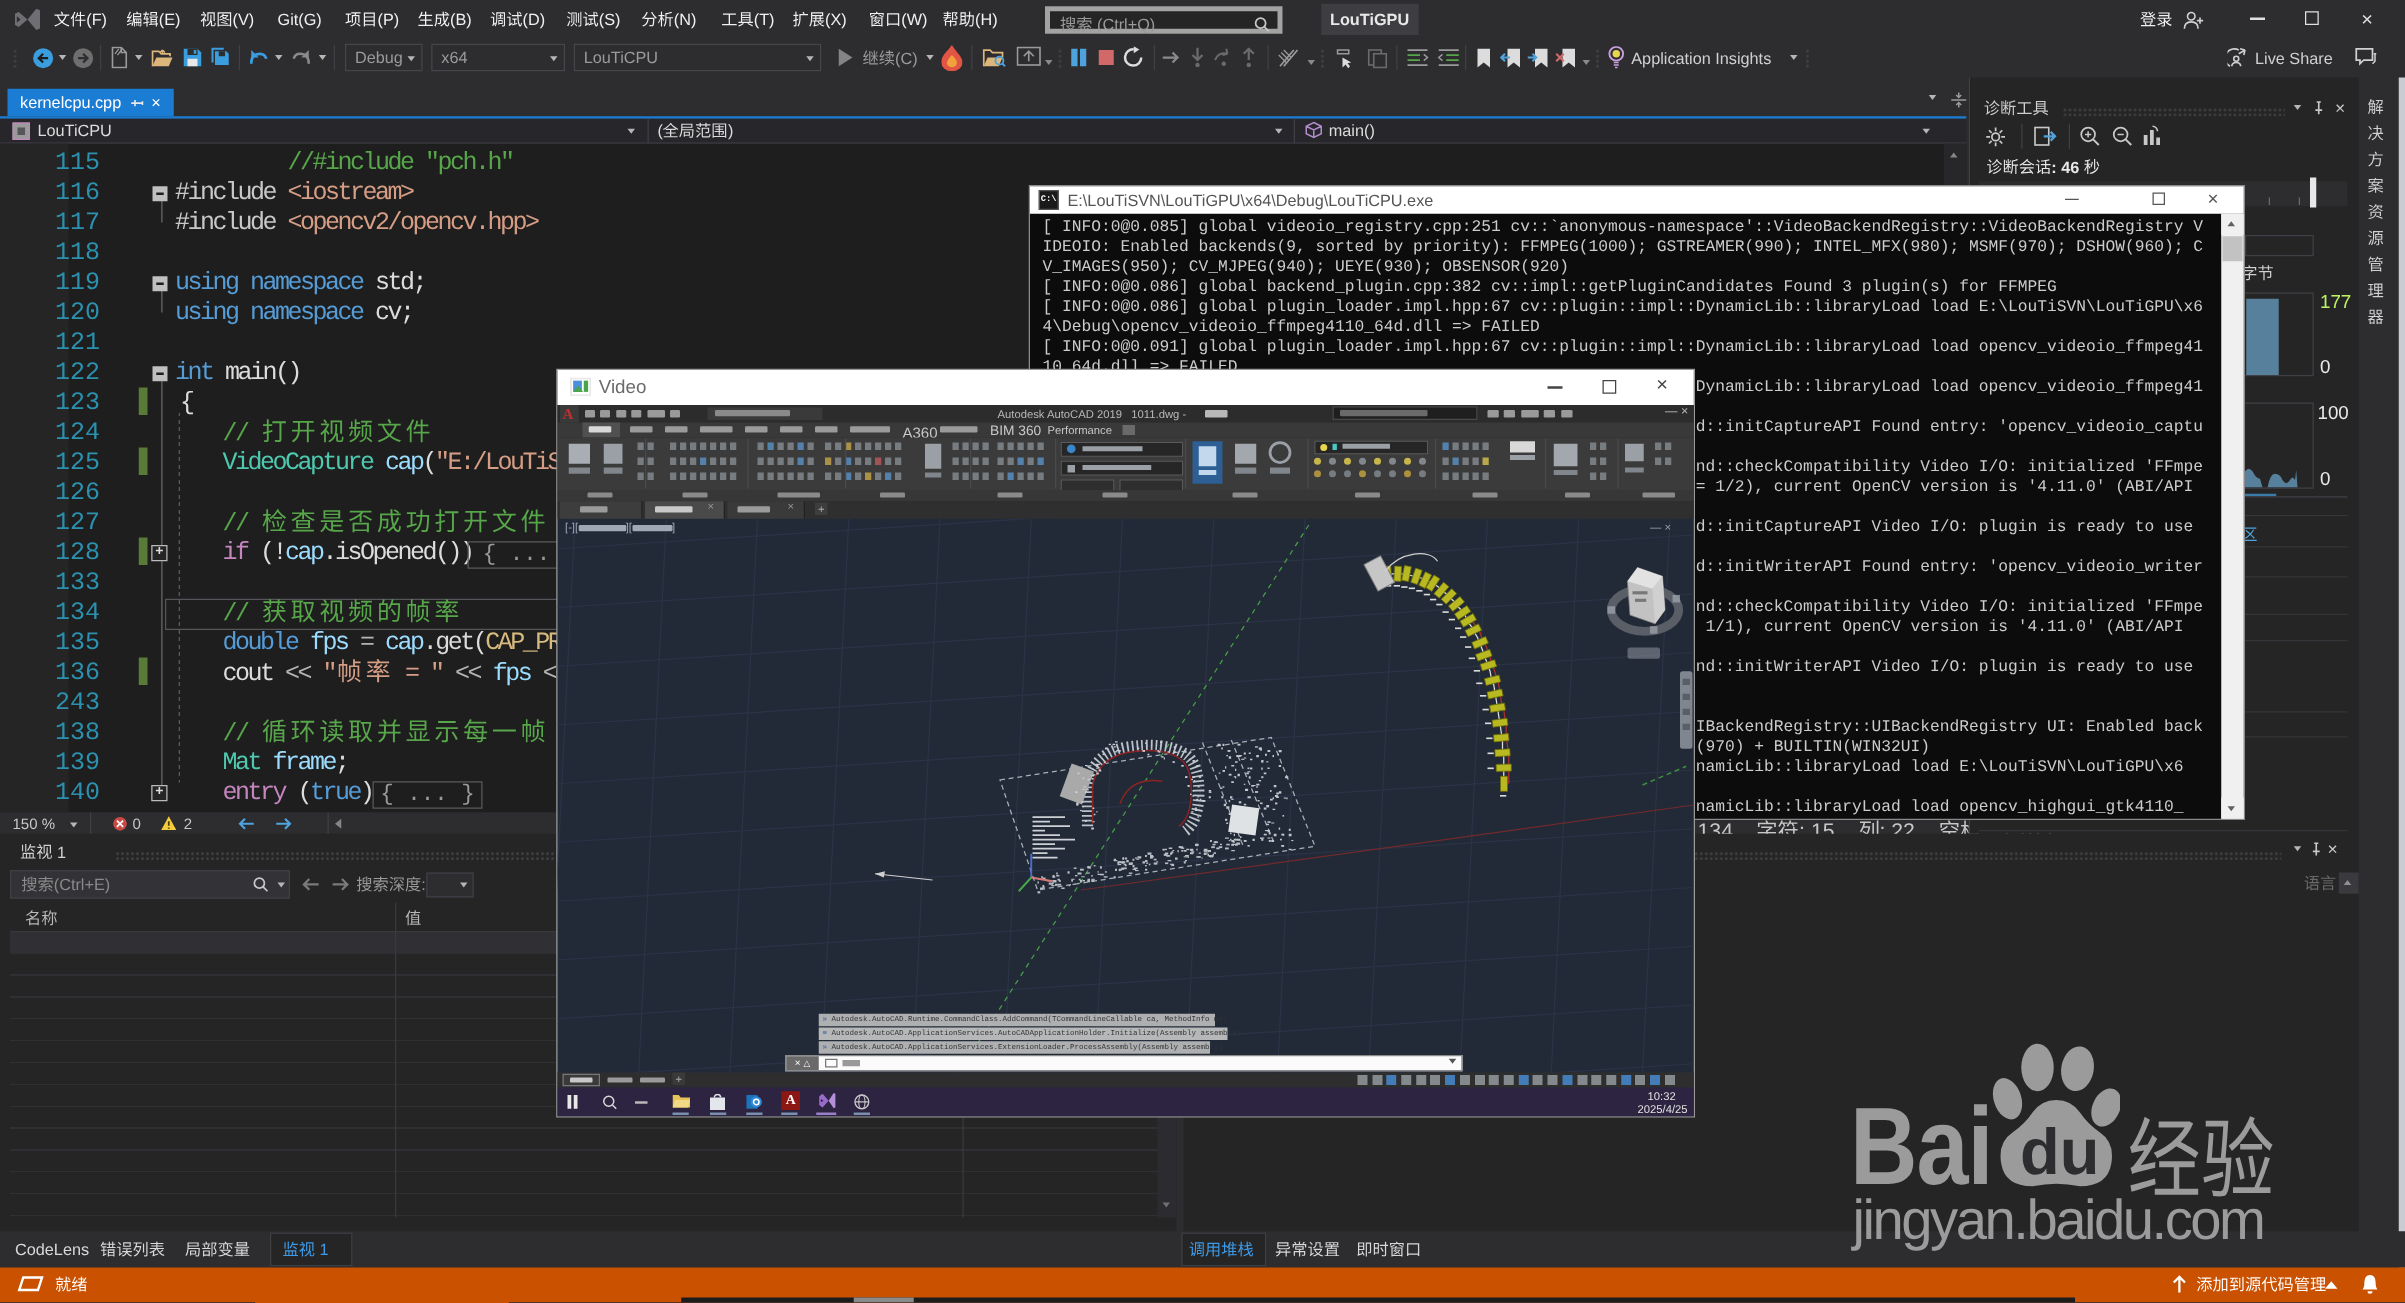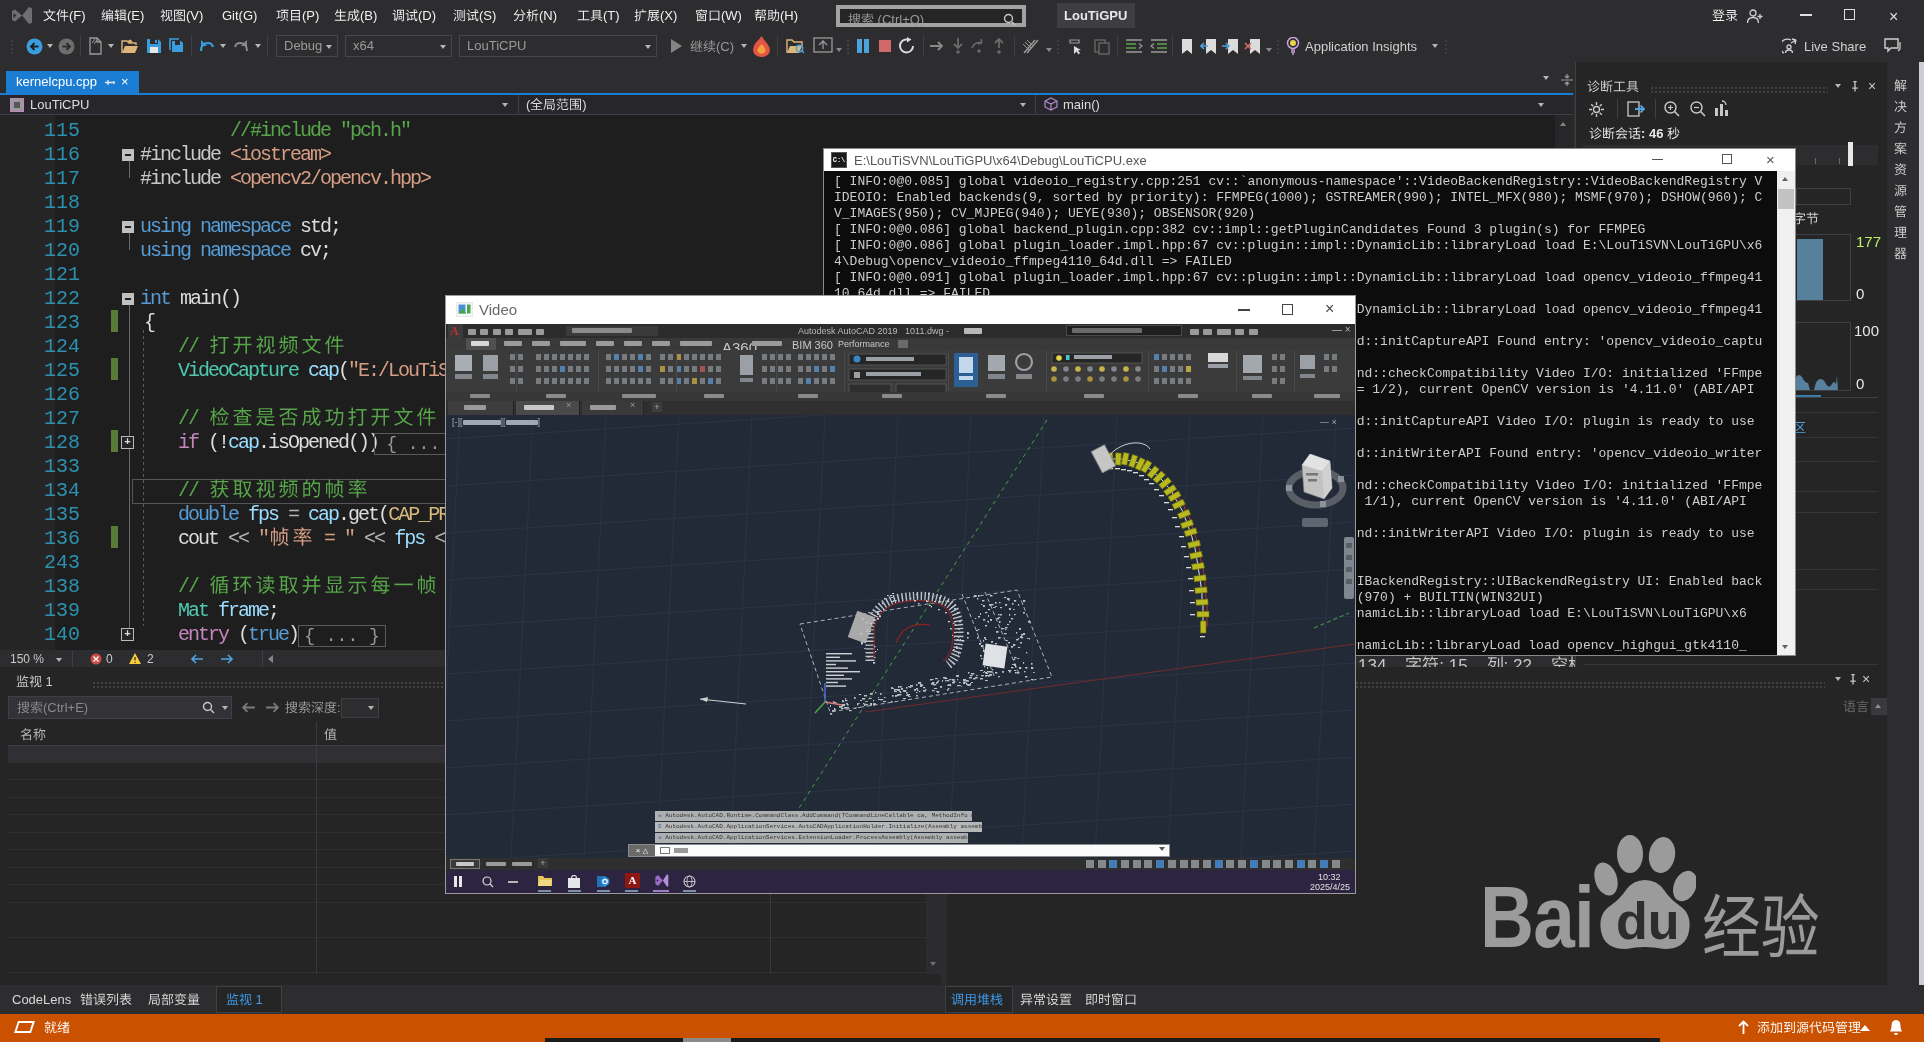"A360" div.a { font-size: 15px -> 12px }
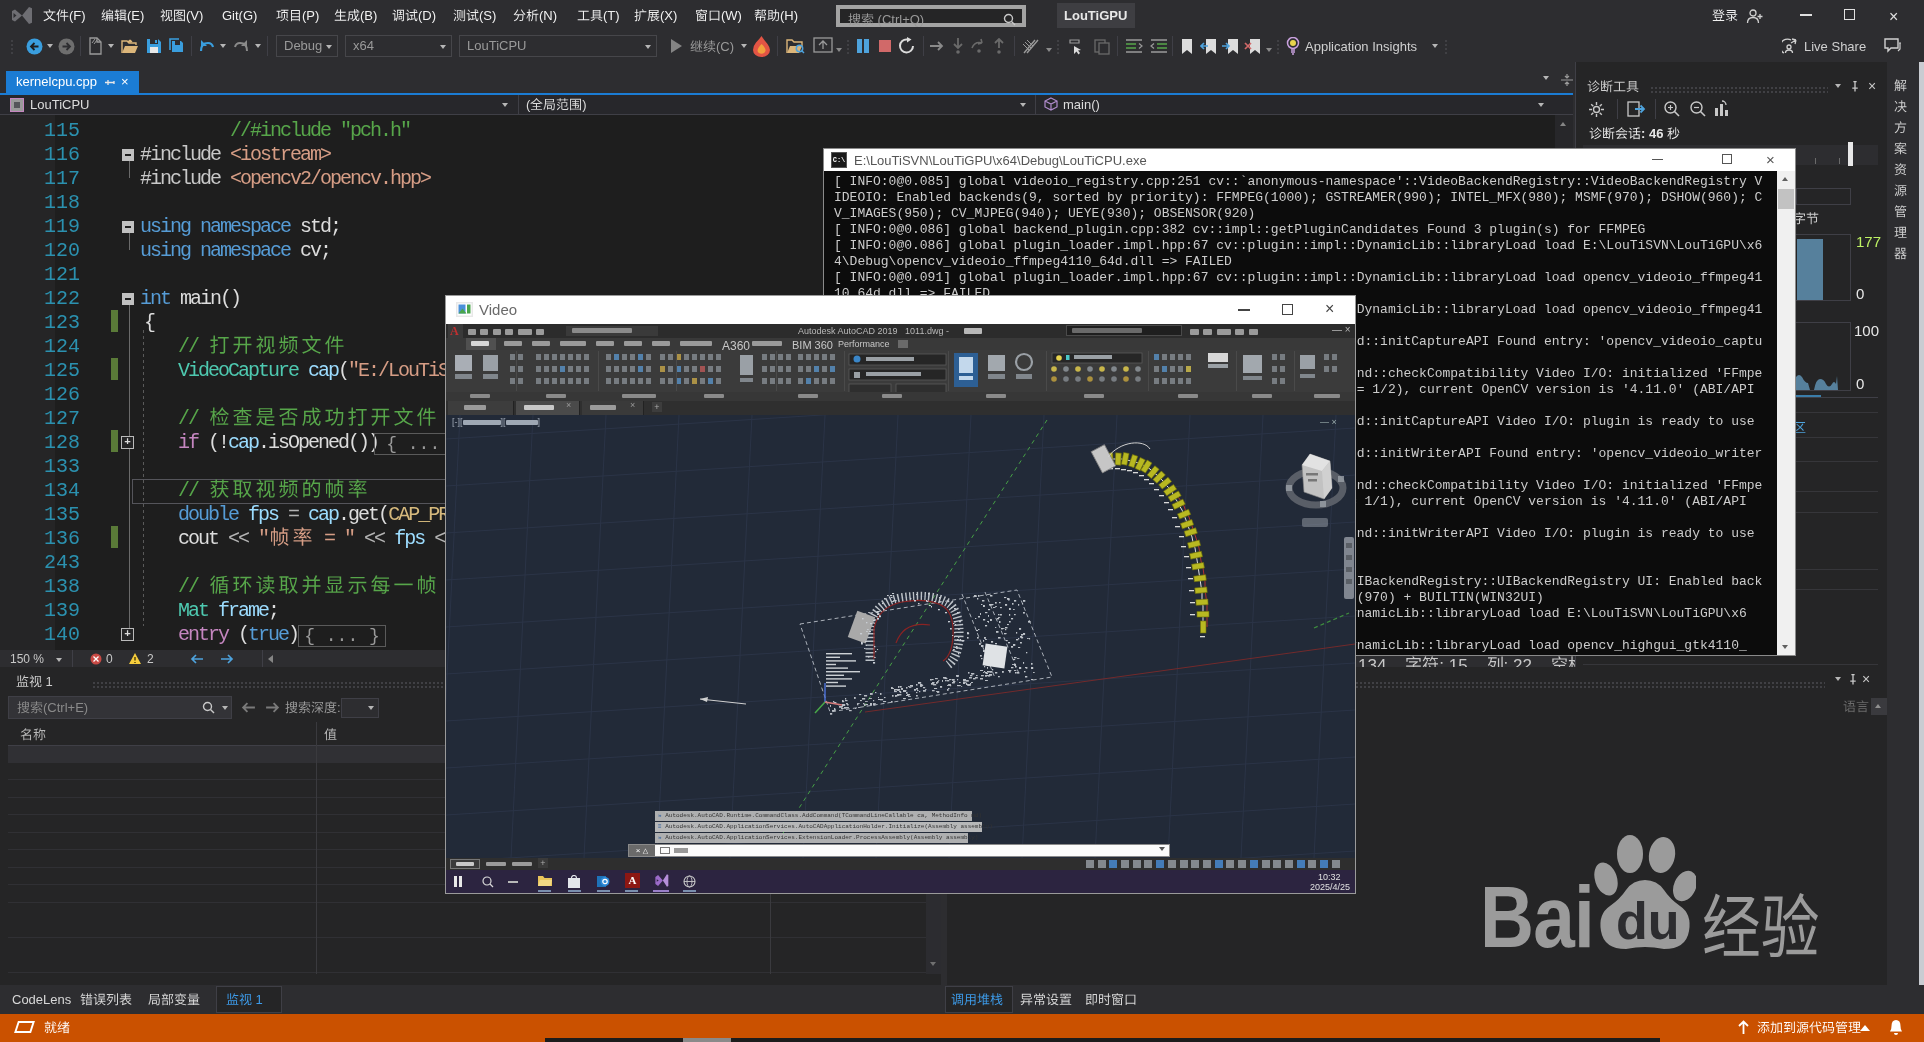"jingyan.baidu.com" div.a { html: none -> <div>jingyan.baidu.com</div> }
